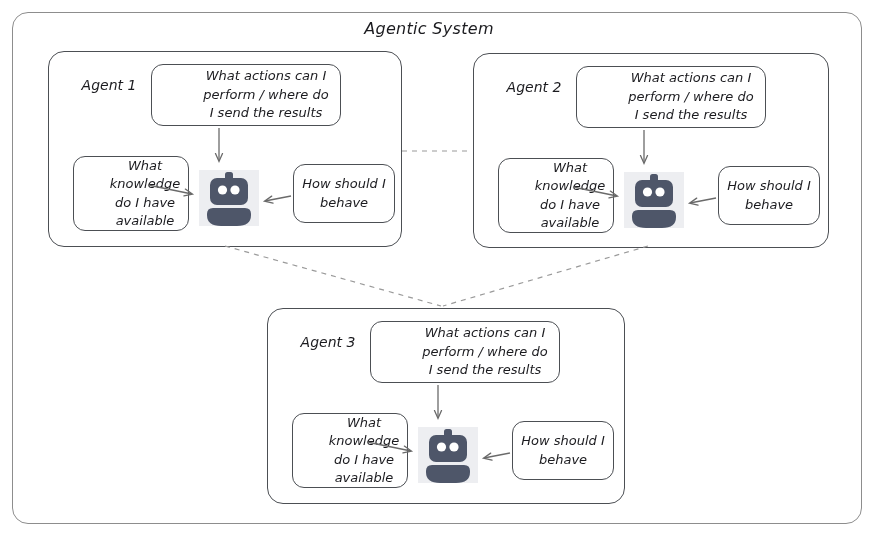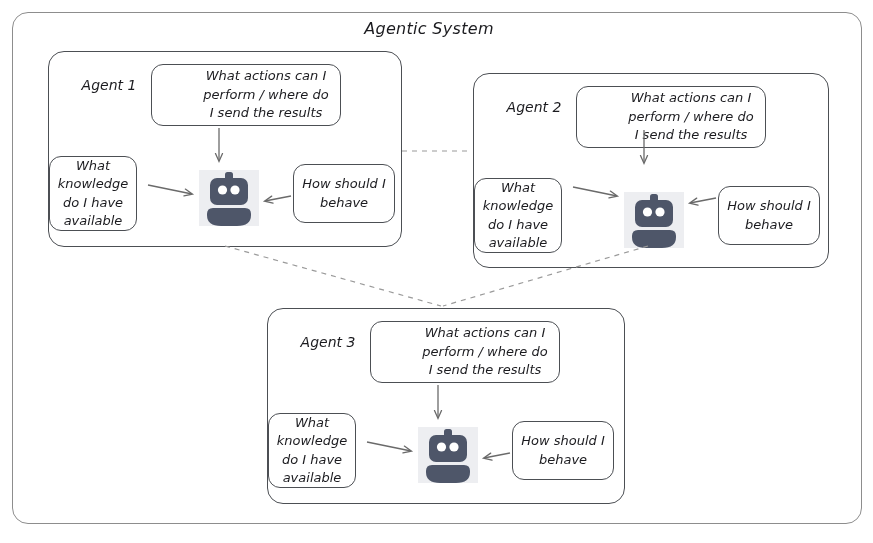"Agent 2" div.agent { margin-top: 20px -> none }
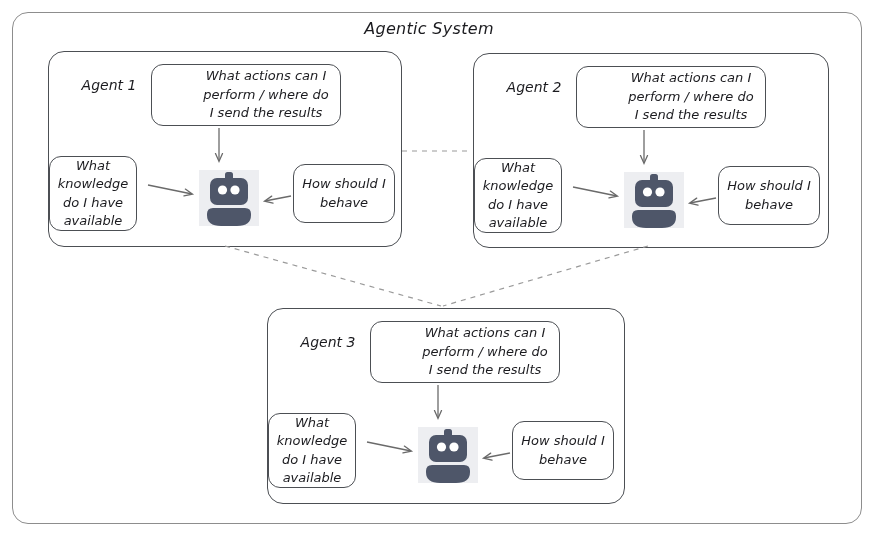"What" .bubble.knowledge { left: 0 -> 24px; padding-left: none -> 28px }
